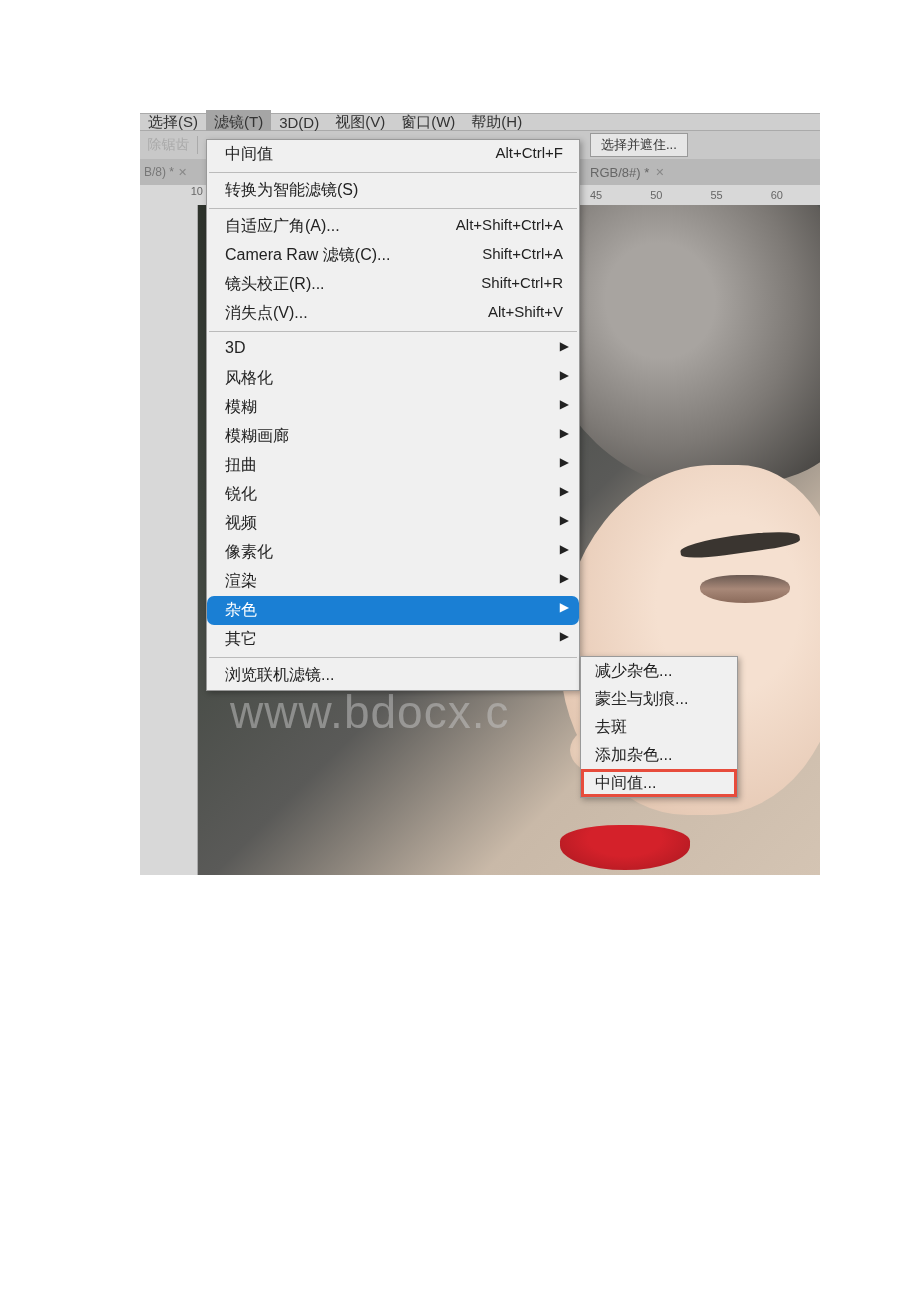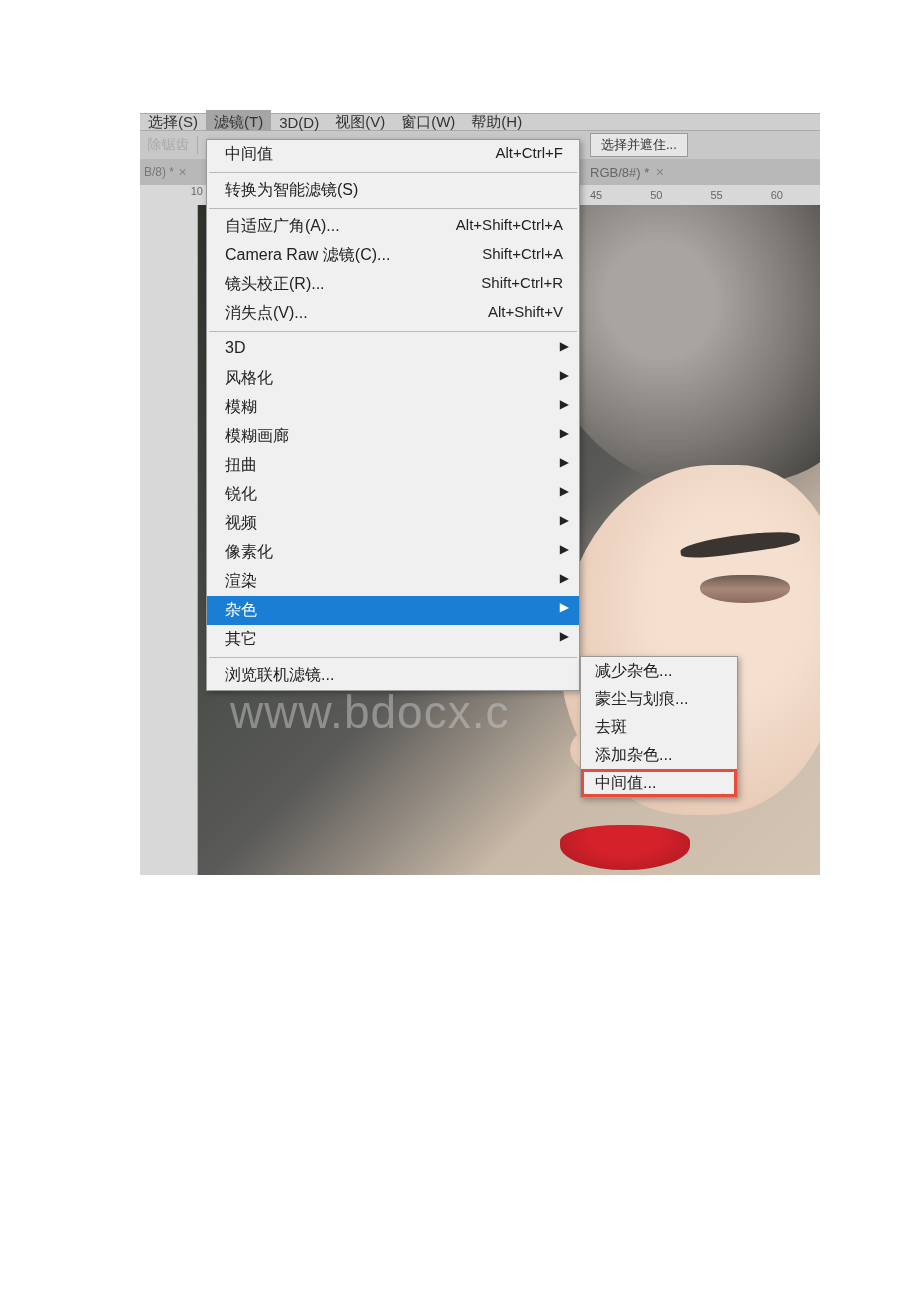"杂色" .menu-row.highlighted { border-radius: none -> 7px }
